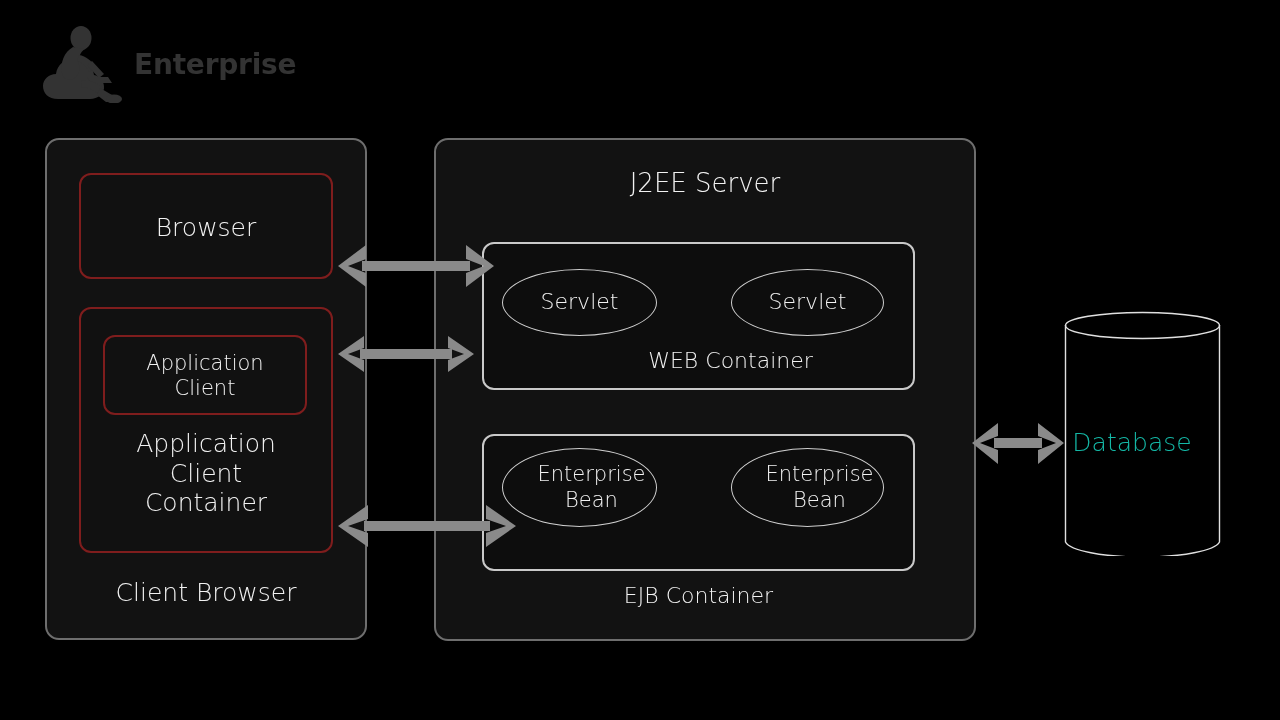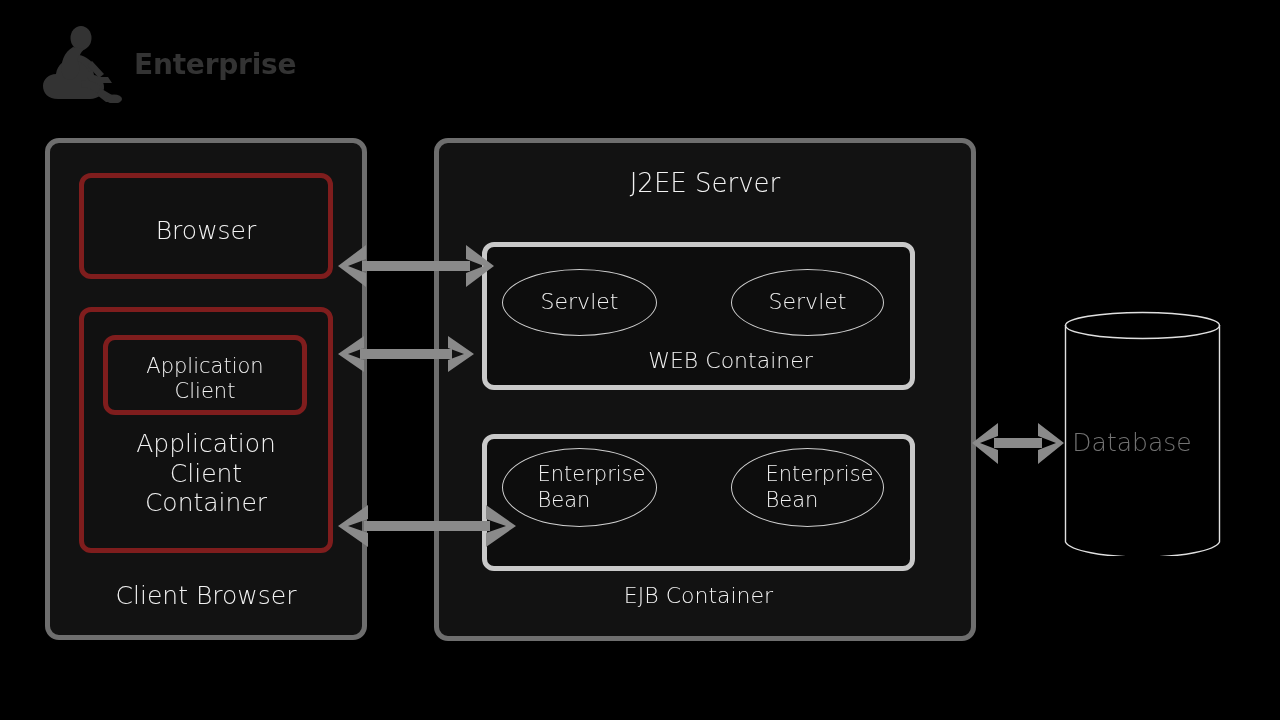"Browser" .box { border: 5px solid #7f1d1d -> 2px solid #7f1d1d }
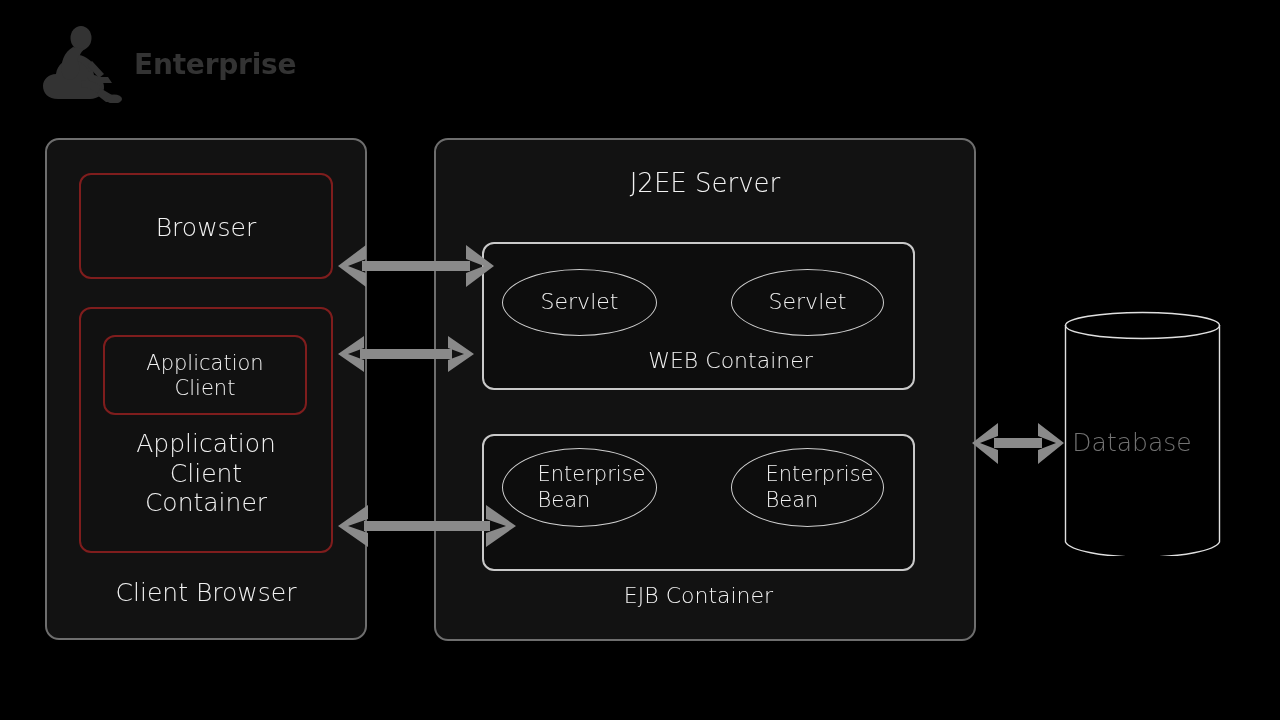"Servlet" .ellipse span { text-align: none -> center }
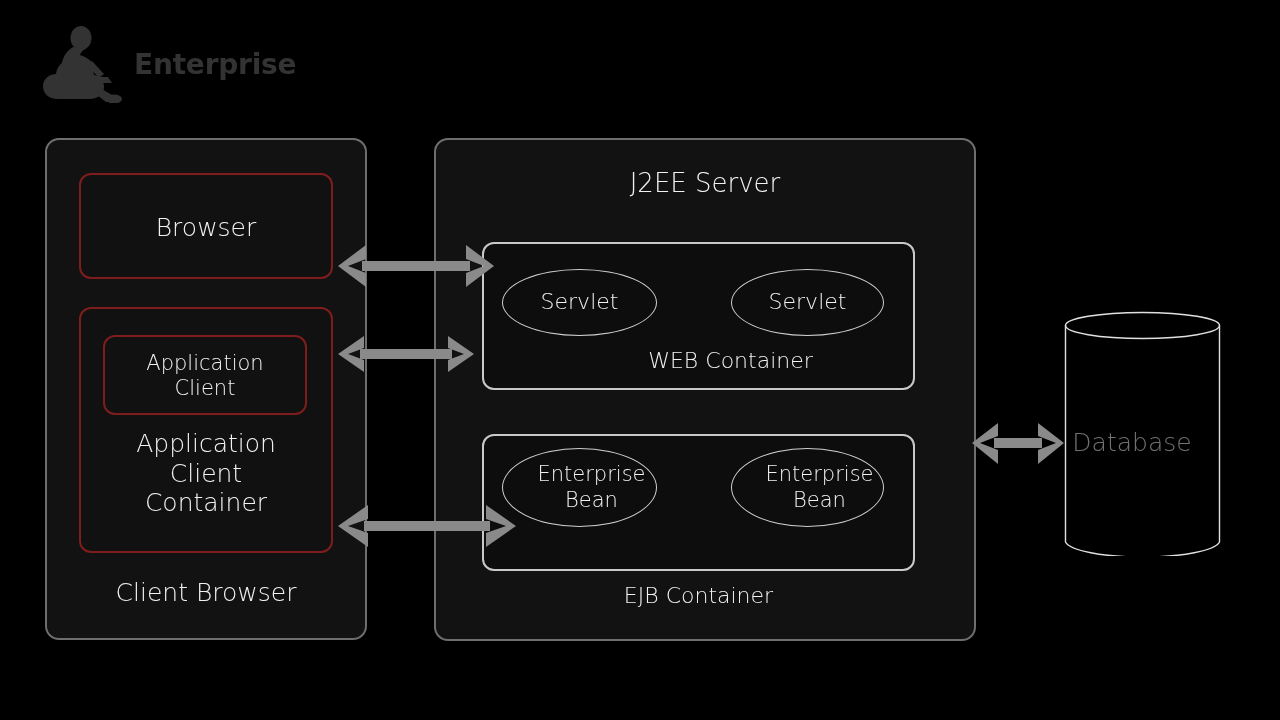"Database" #database-label { color: #737373 -> #14b8a6 }
